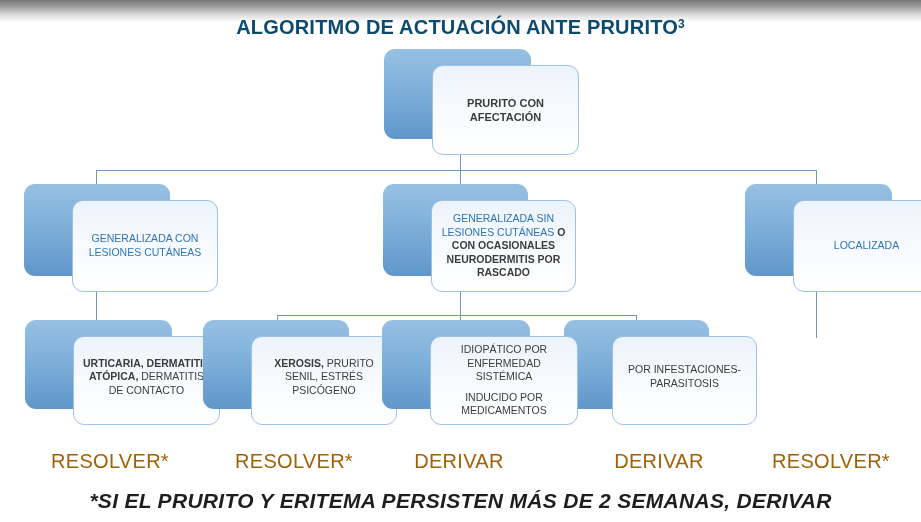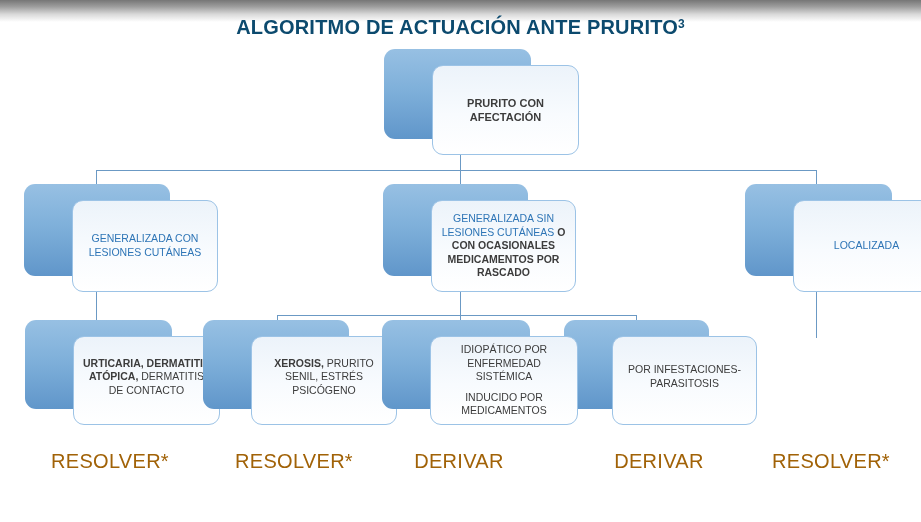"O CON OCASIONALES MEDICAMENTOS POR" span.rest { text: MEDICAMENTOS -> NEURODERMITIS }
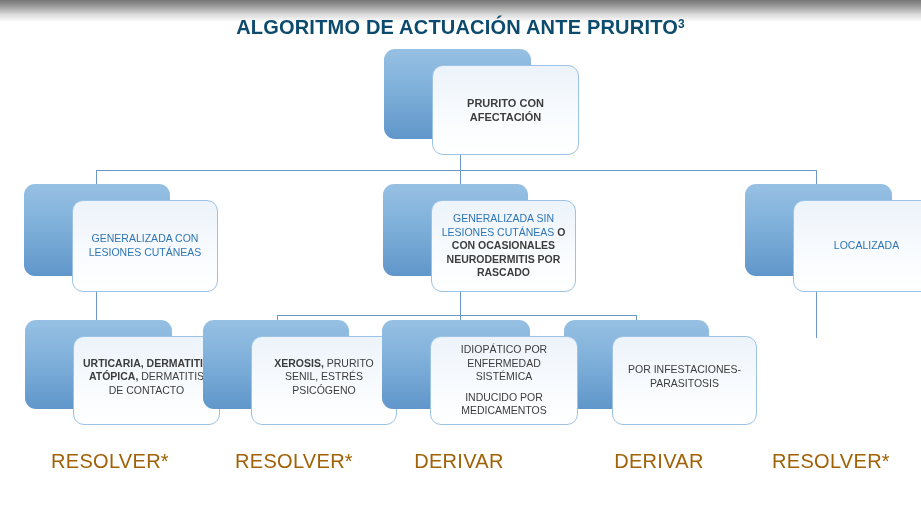"*SI EL PRURITO Y ERITEMA" div.footnote { html: none -> <div>*SI EL PRURITO Y ERITEMA PERSISTEN MÁS DE 2 SEMANAS, DERIVAR</div> }
